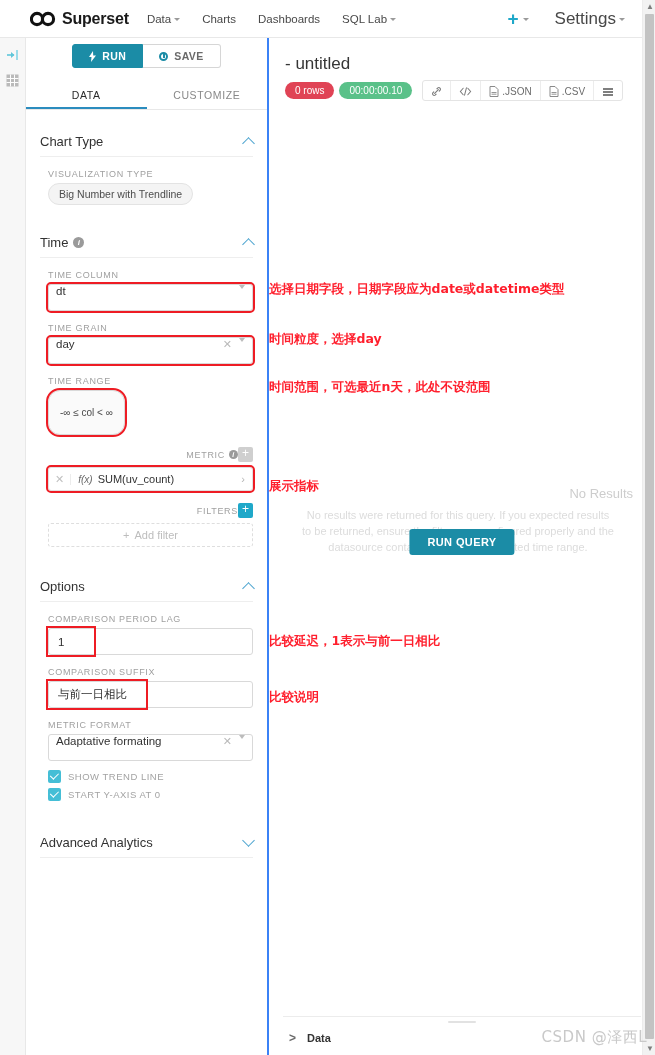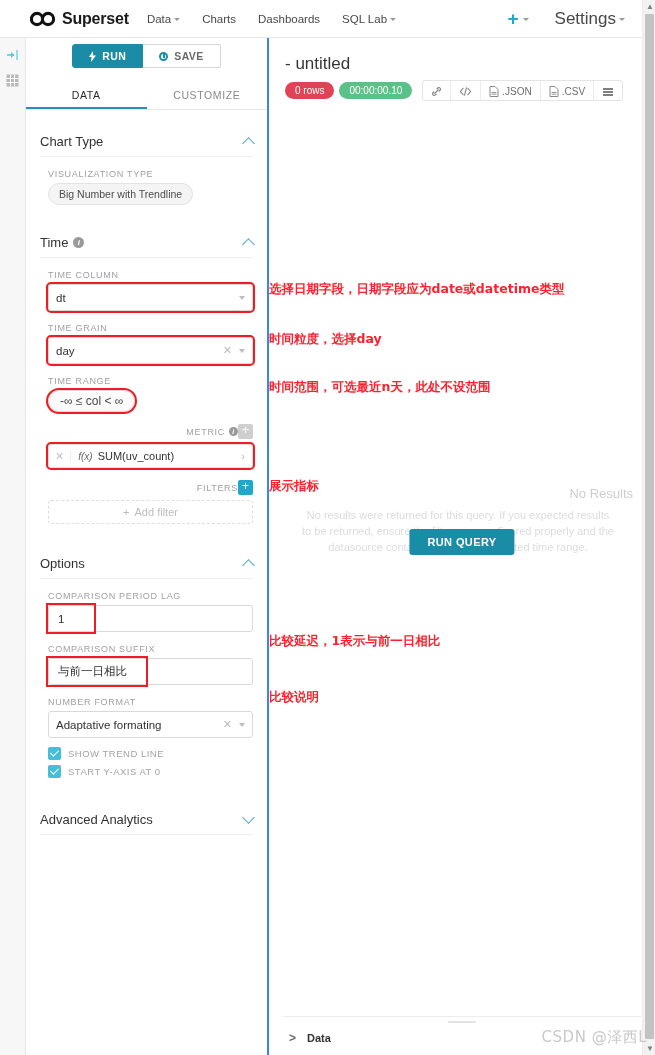"dt" .select-box { align-items: center -> flex-start }
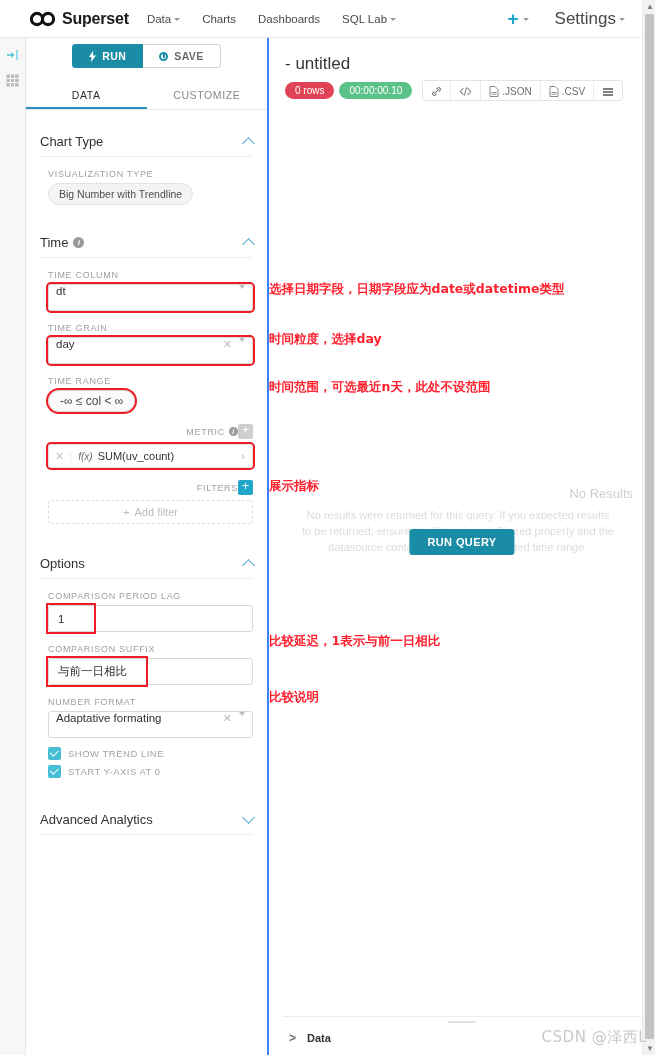"-∞ ≤ col < ∞" .pill { font-size: 12px -> 10px; padding: 3px 11px -> 16px 11px }
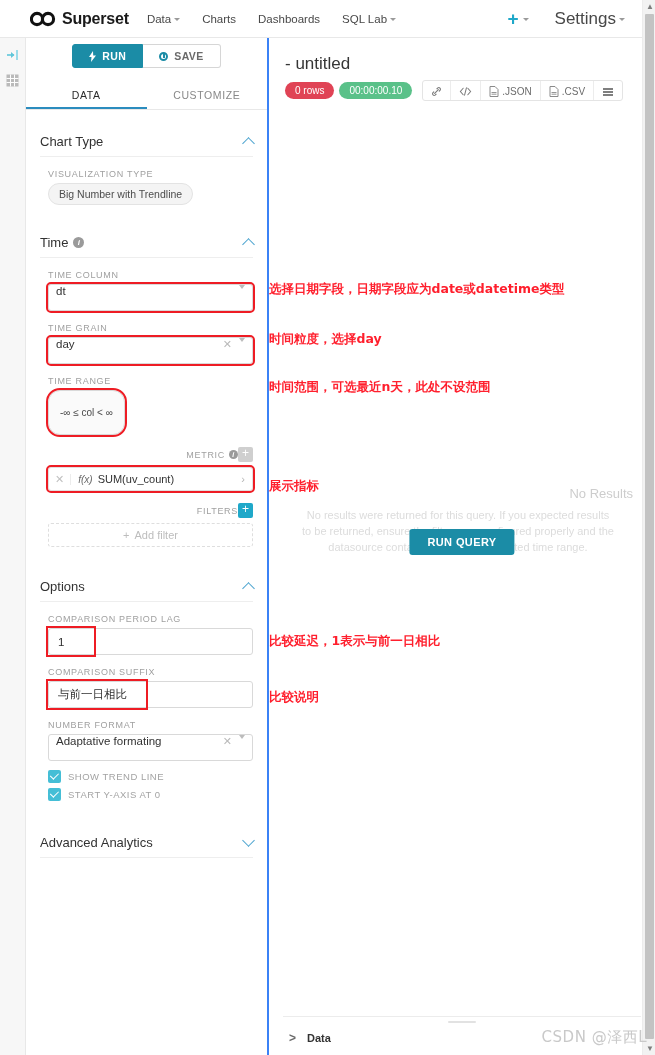"NUMBER FORMAT" div.ctrl-label { text: NUMBER -> METRIC }
